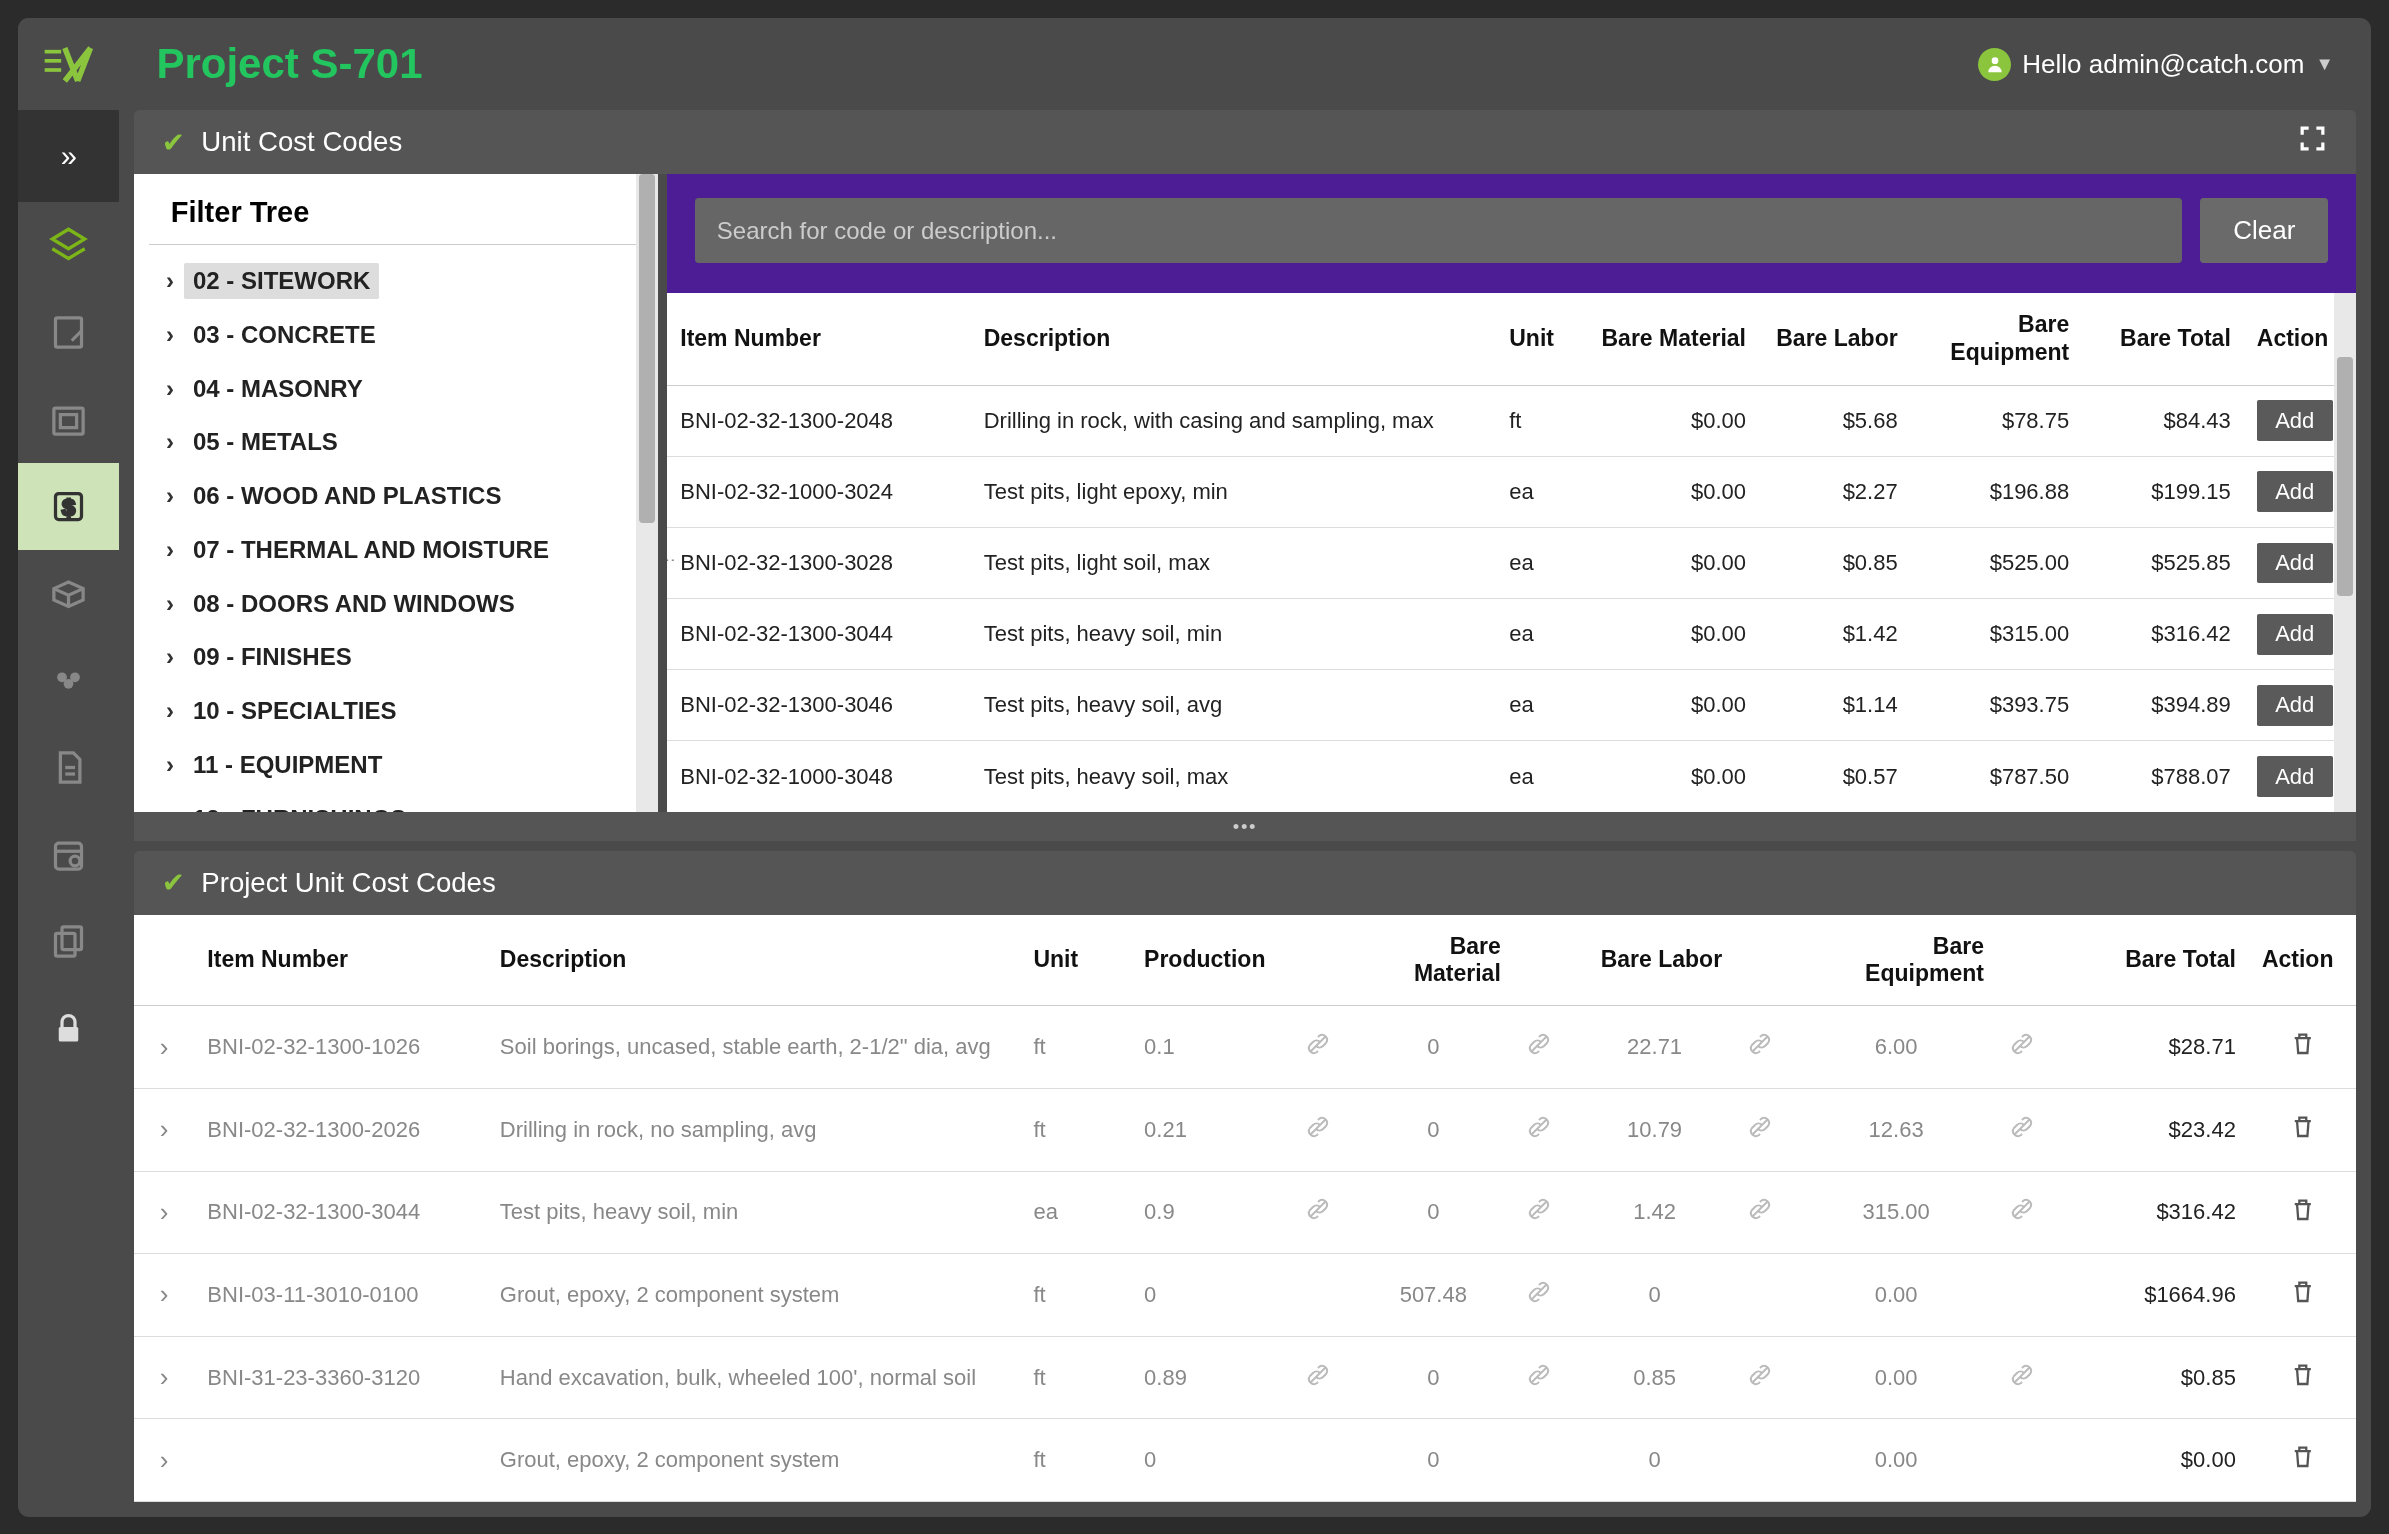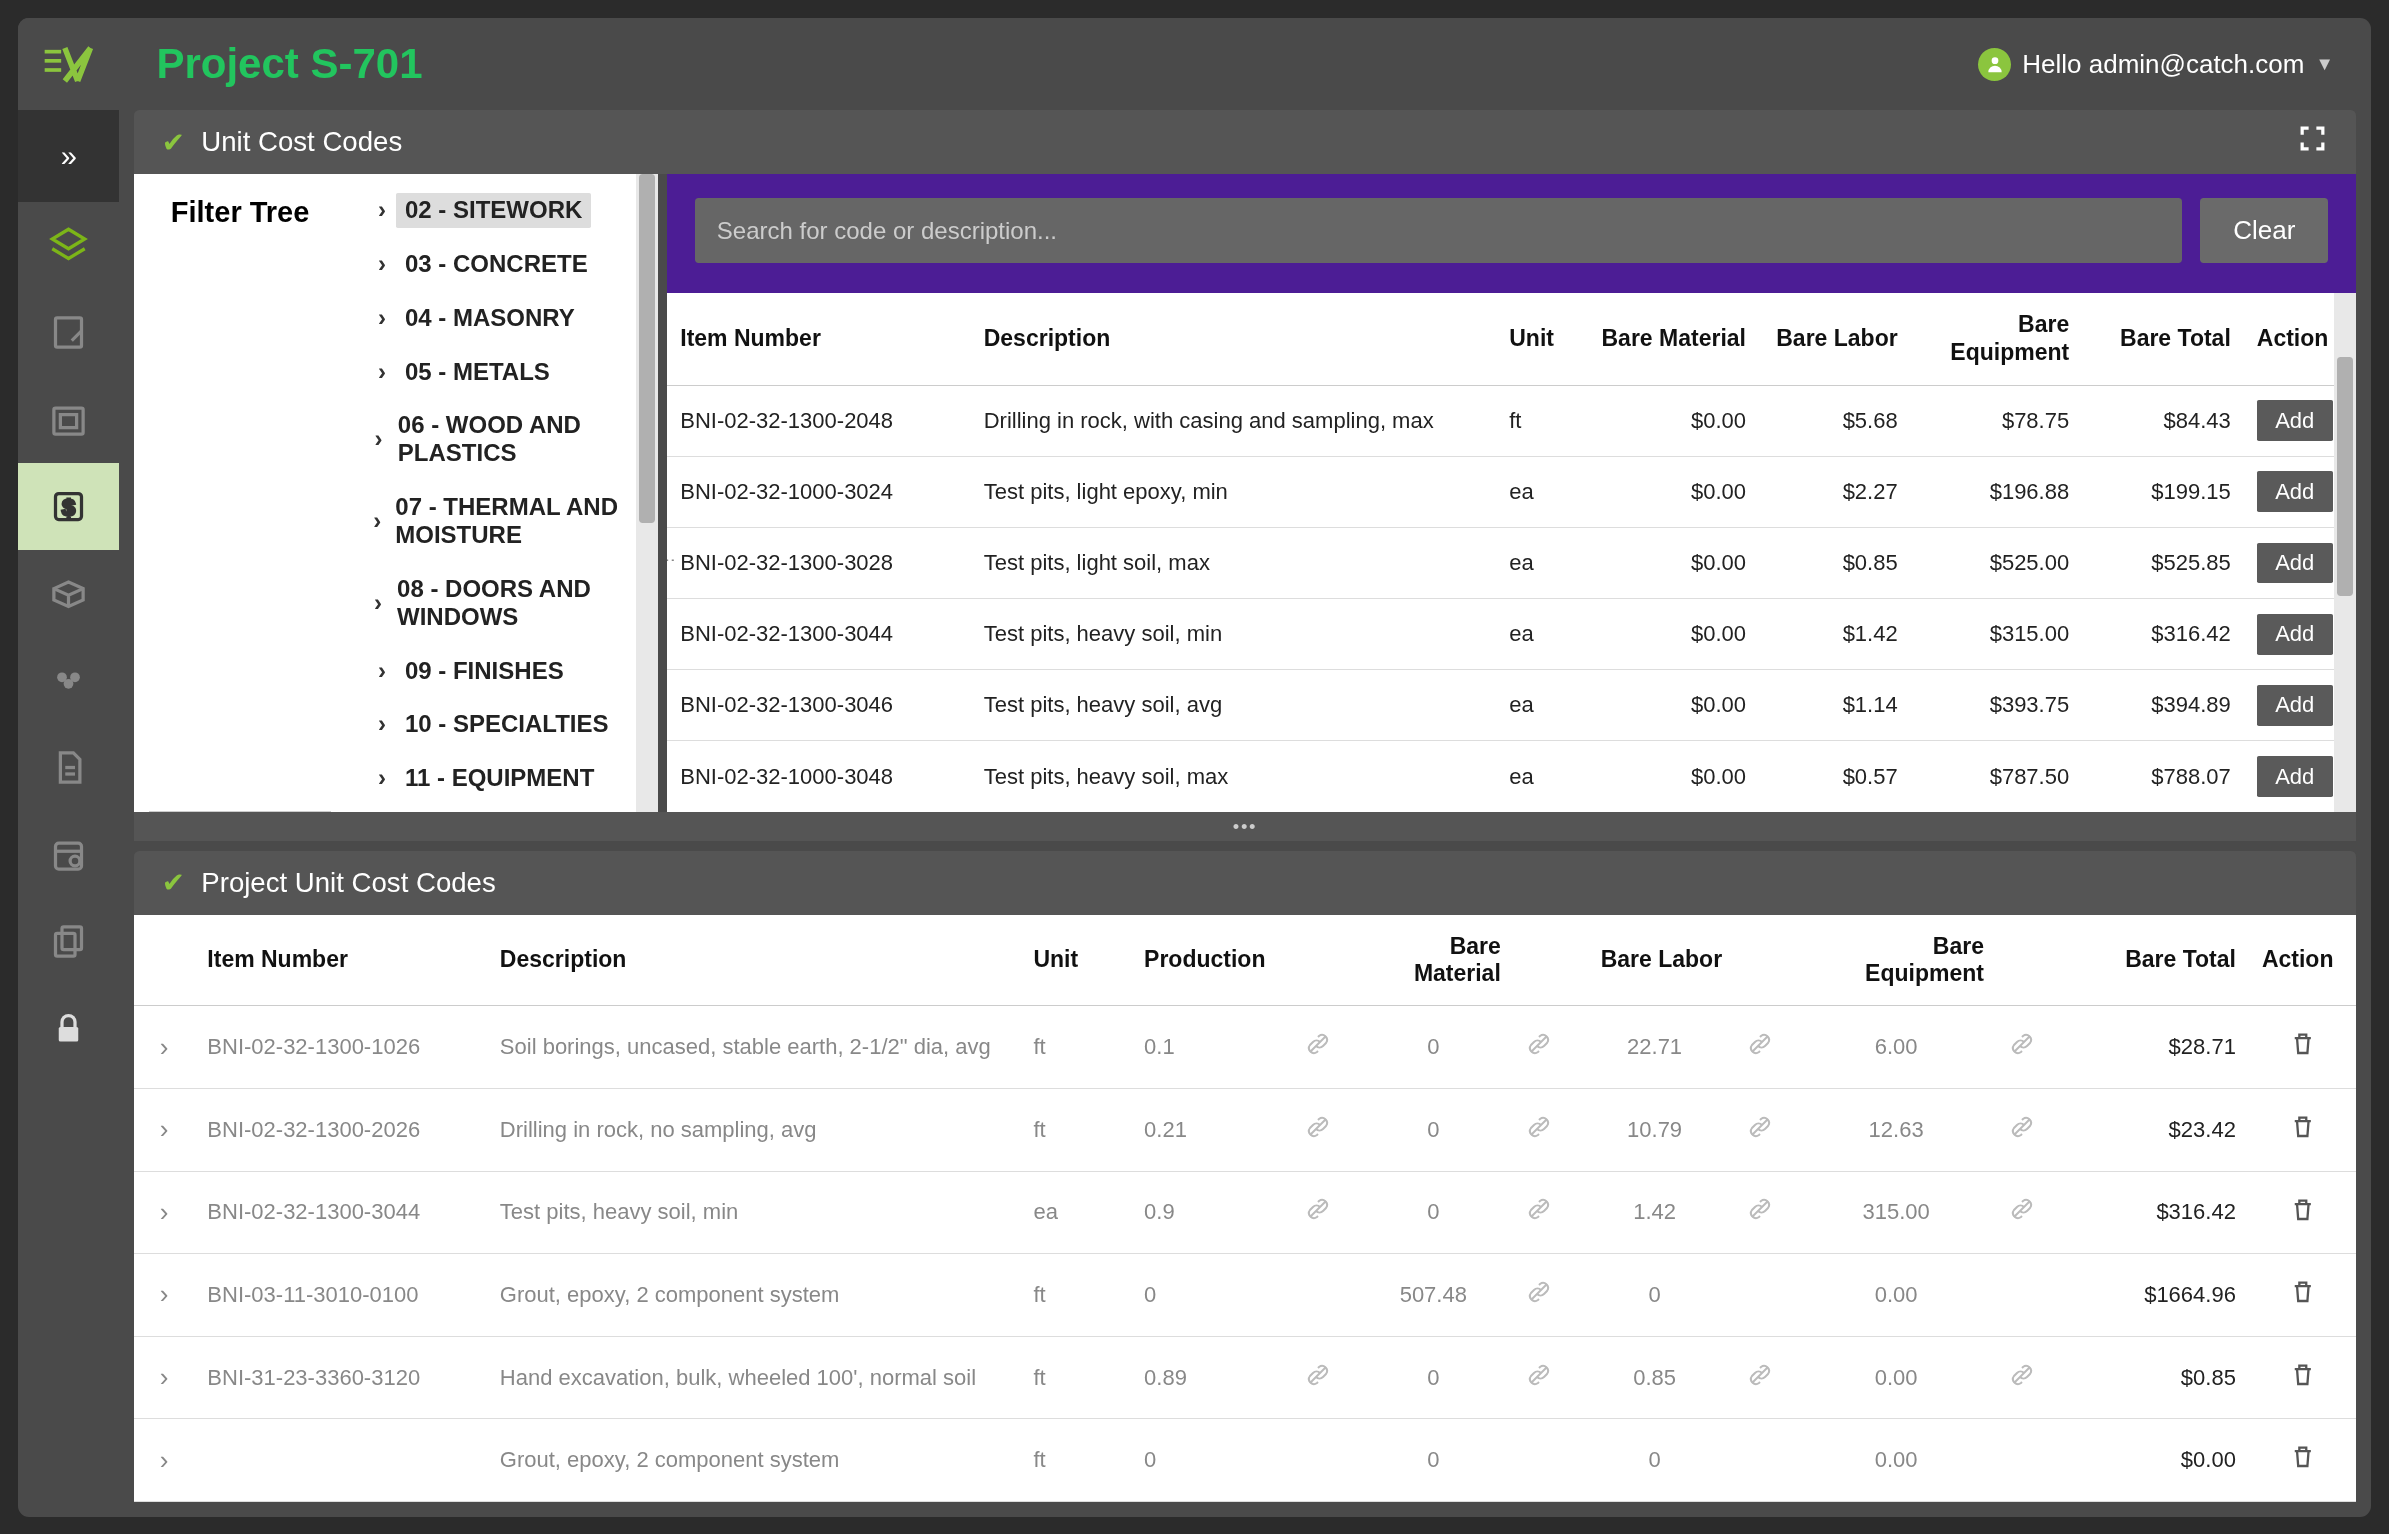"Filter Tree" .filter-panel { flex-direction: none -> column }
